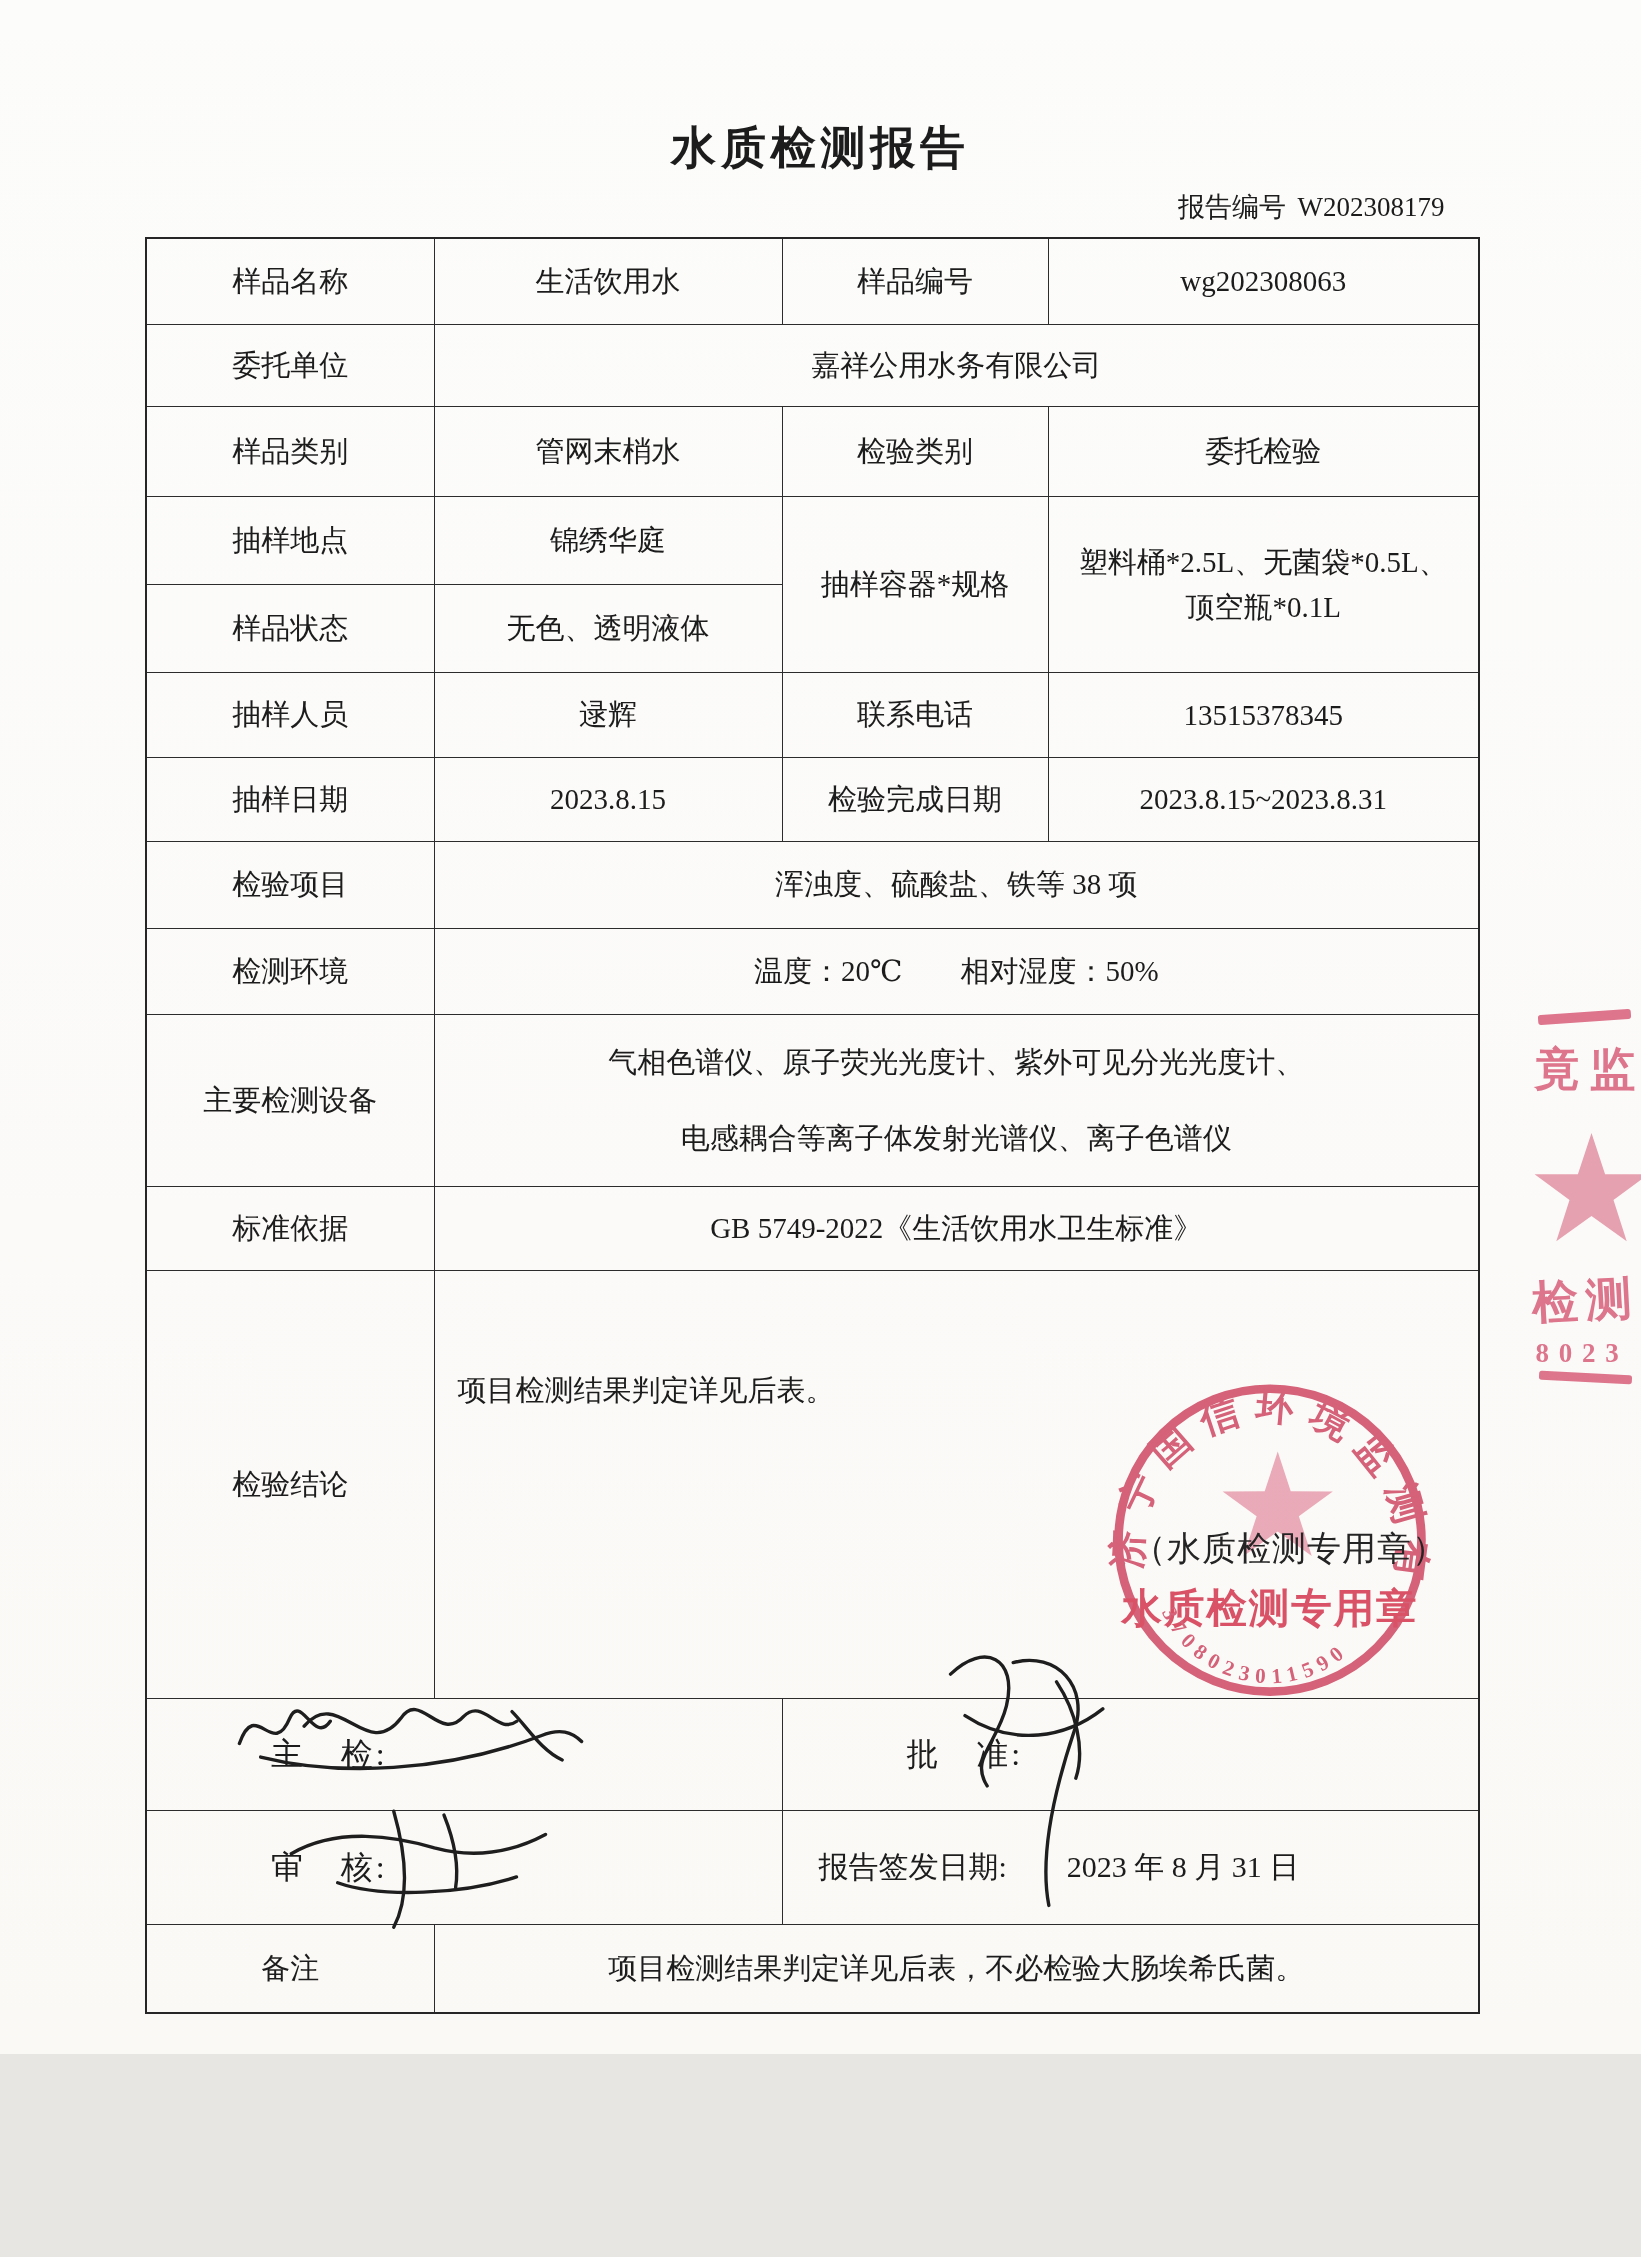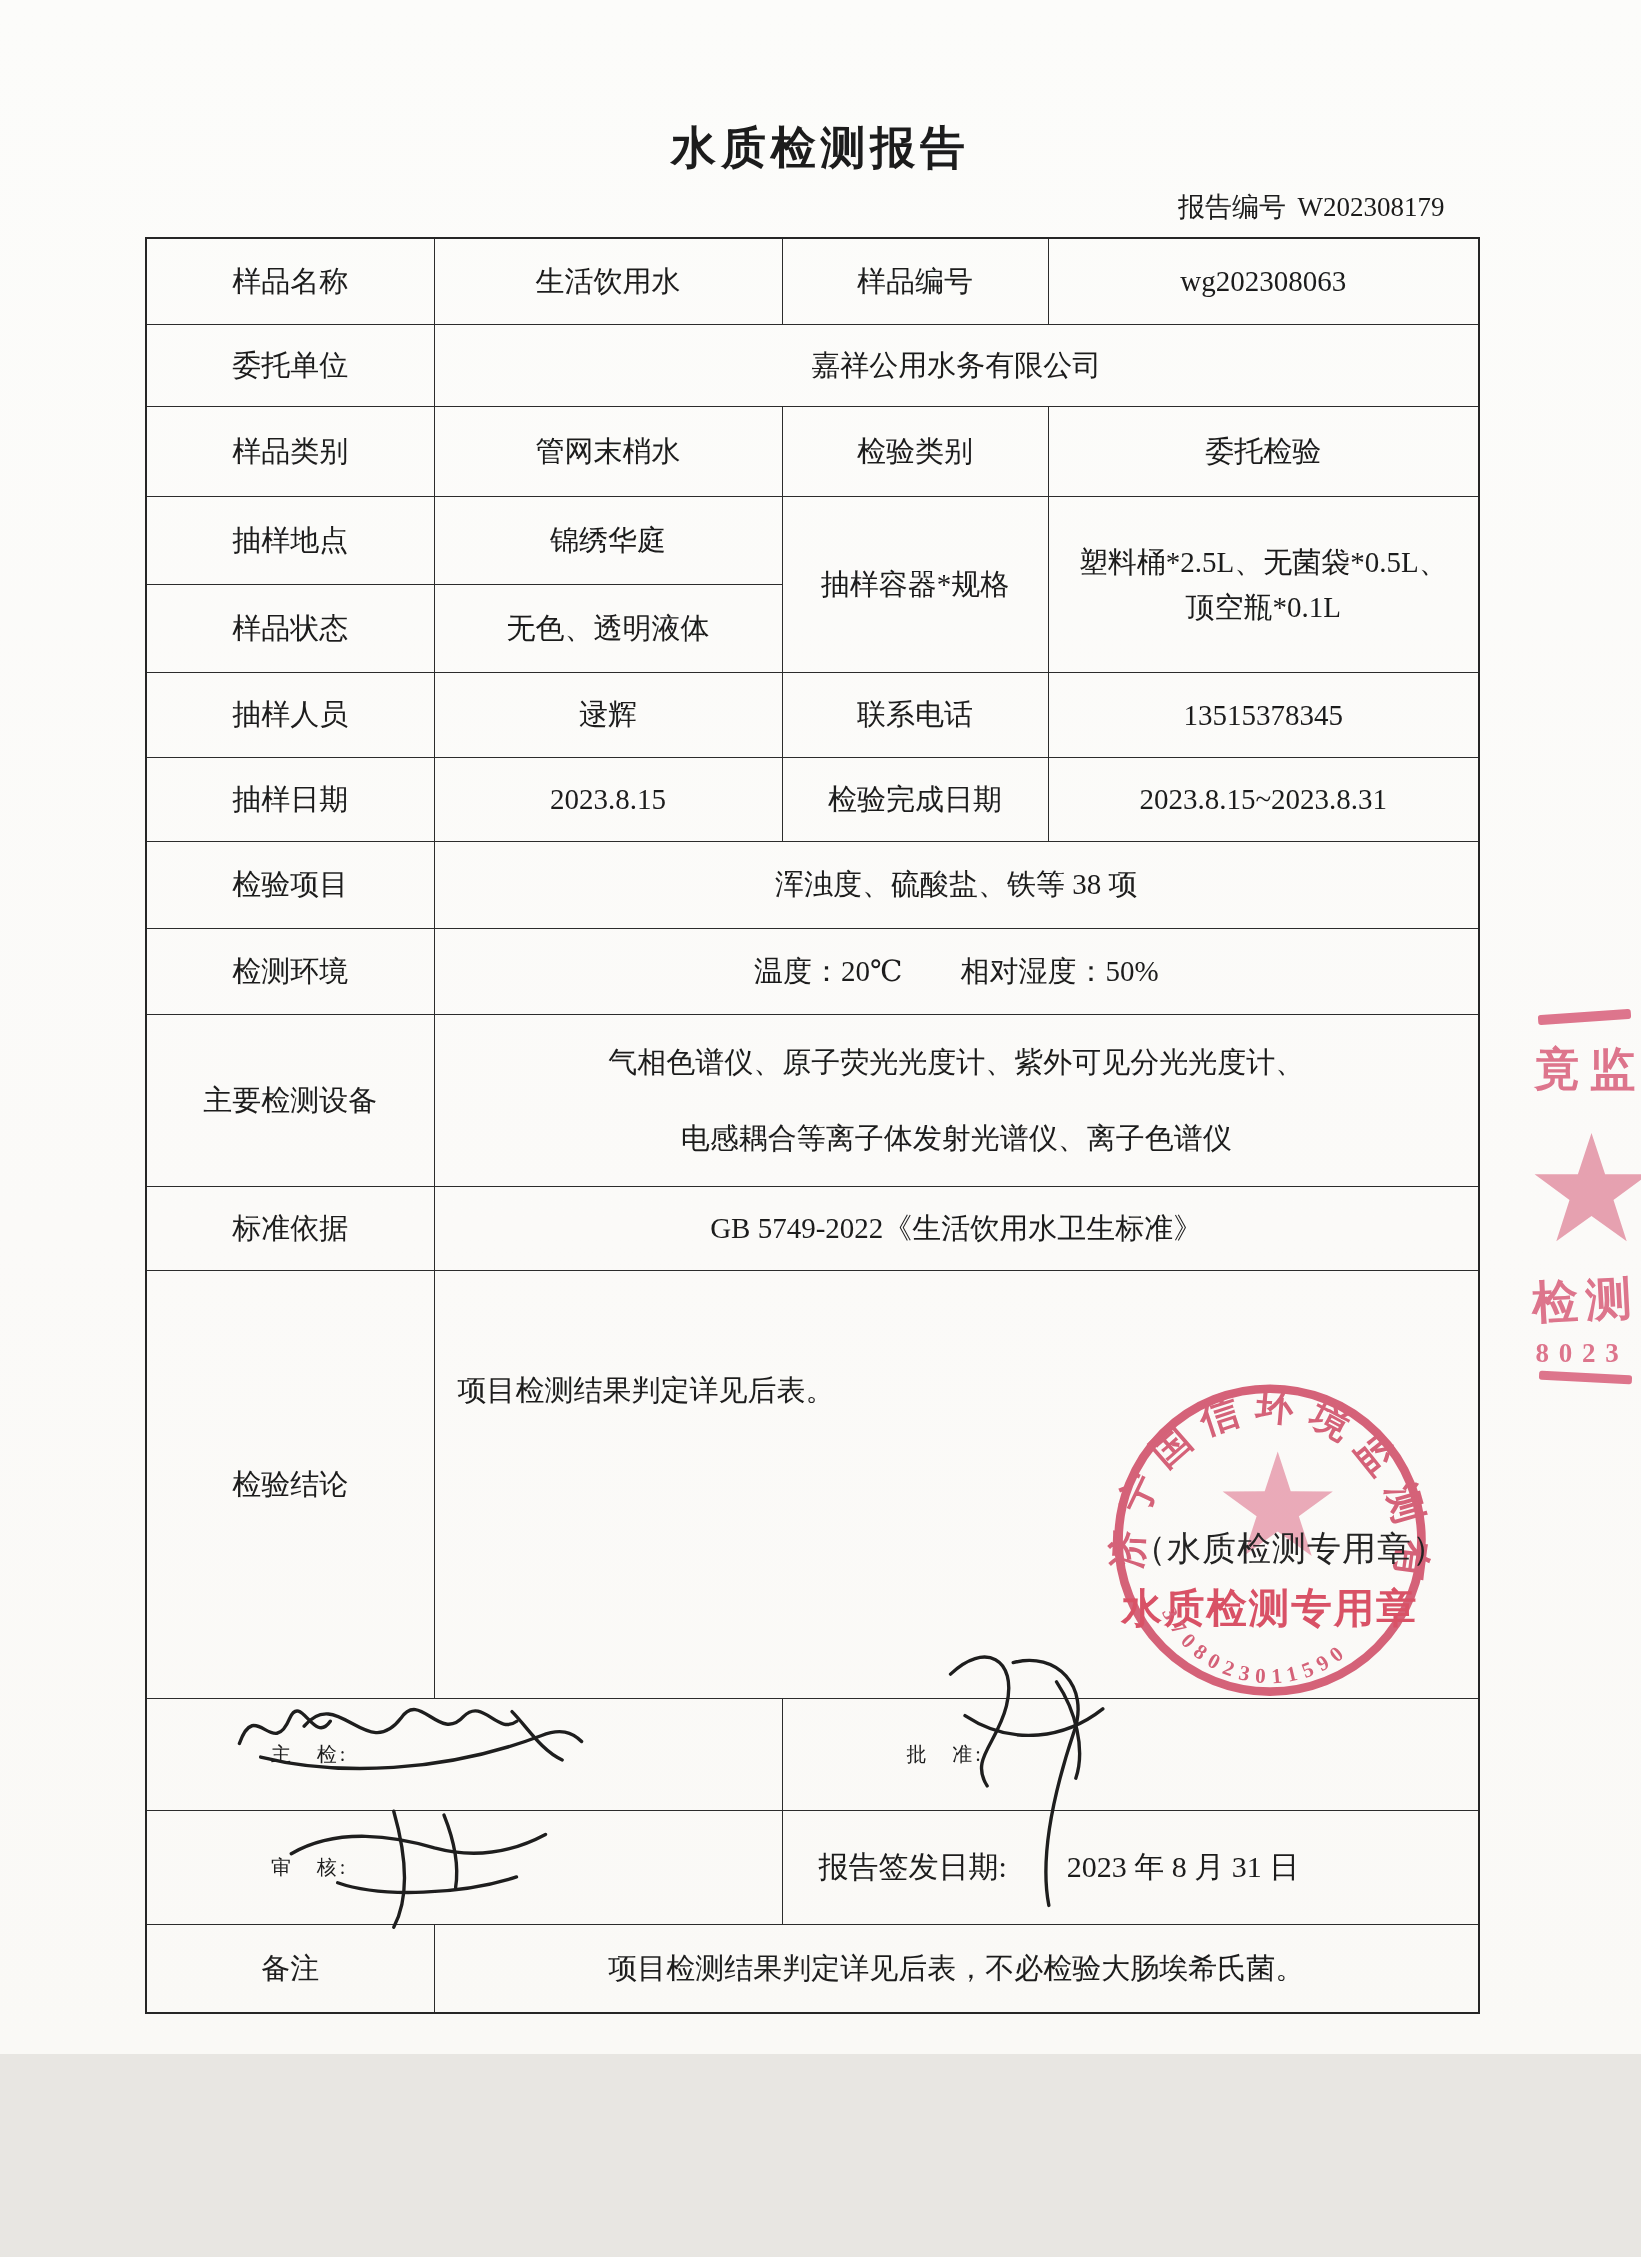"主 检:" .sig-cell { font-size: 20px -> 32px }
